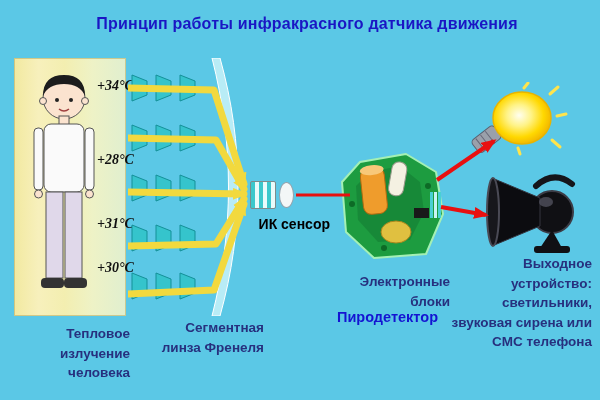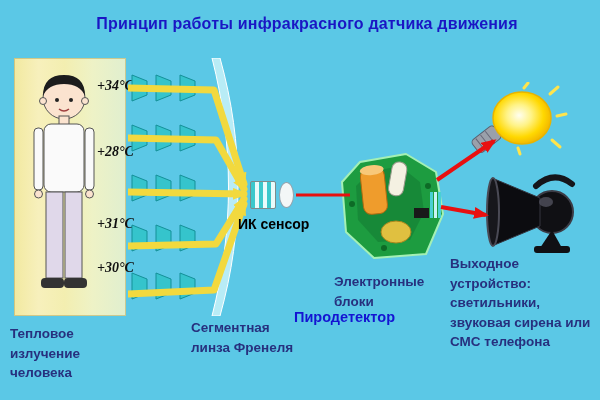"+28°C" #t1 { top: 144px -> 152px }
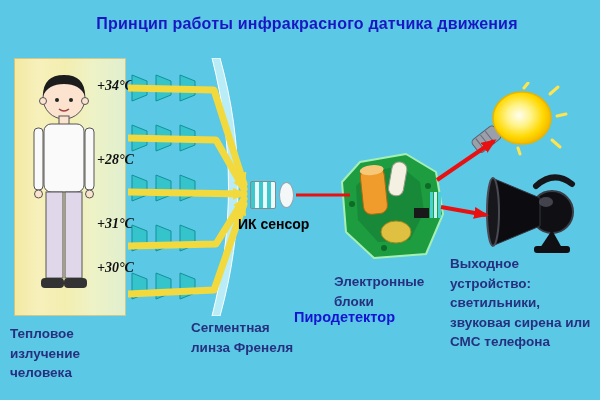"ИК сенсор" .lbl { text-align: left -> right }
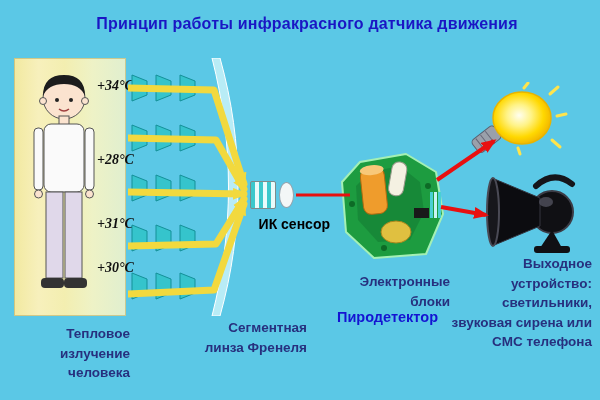"Сегментная линза Френеля" .lbl-lens { margin-left: 43px -> none }
